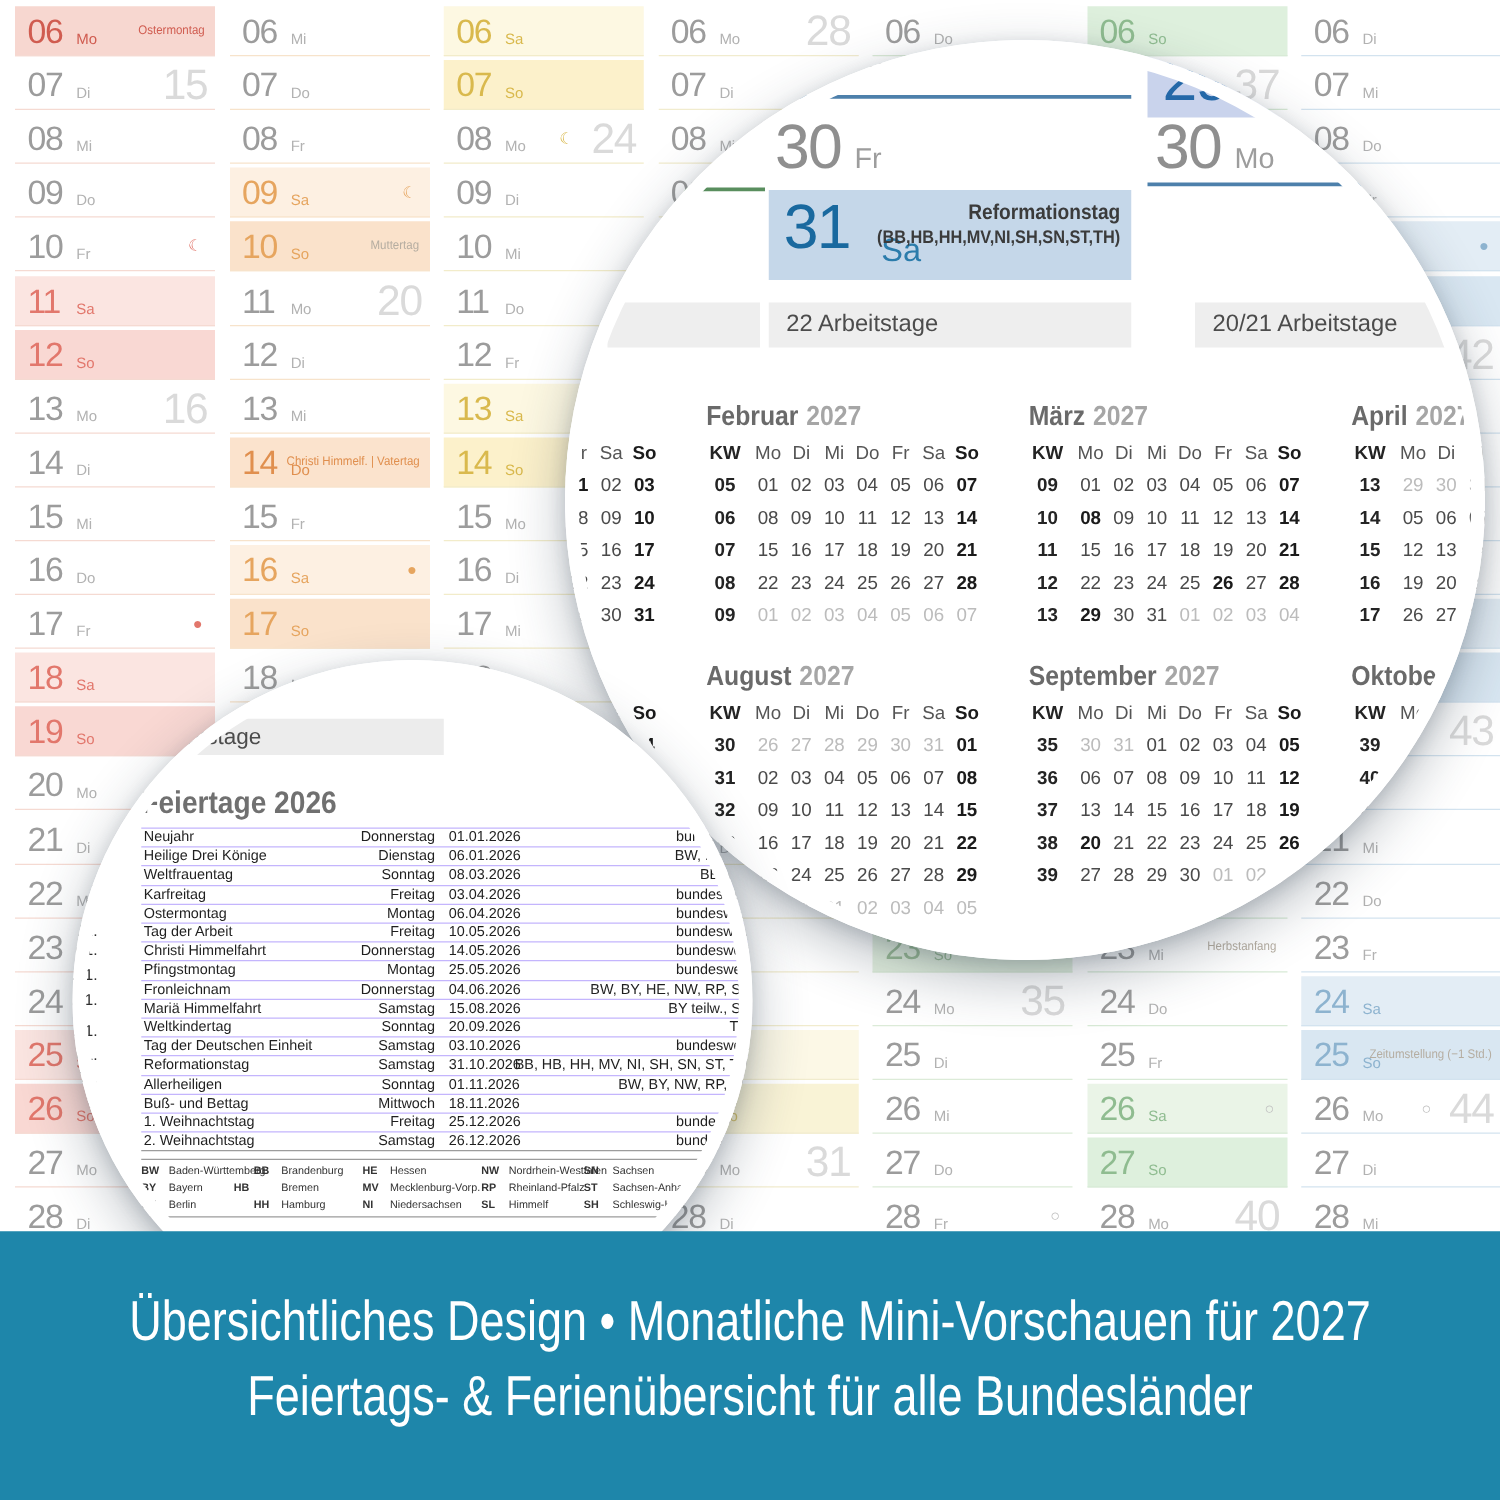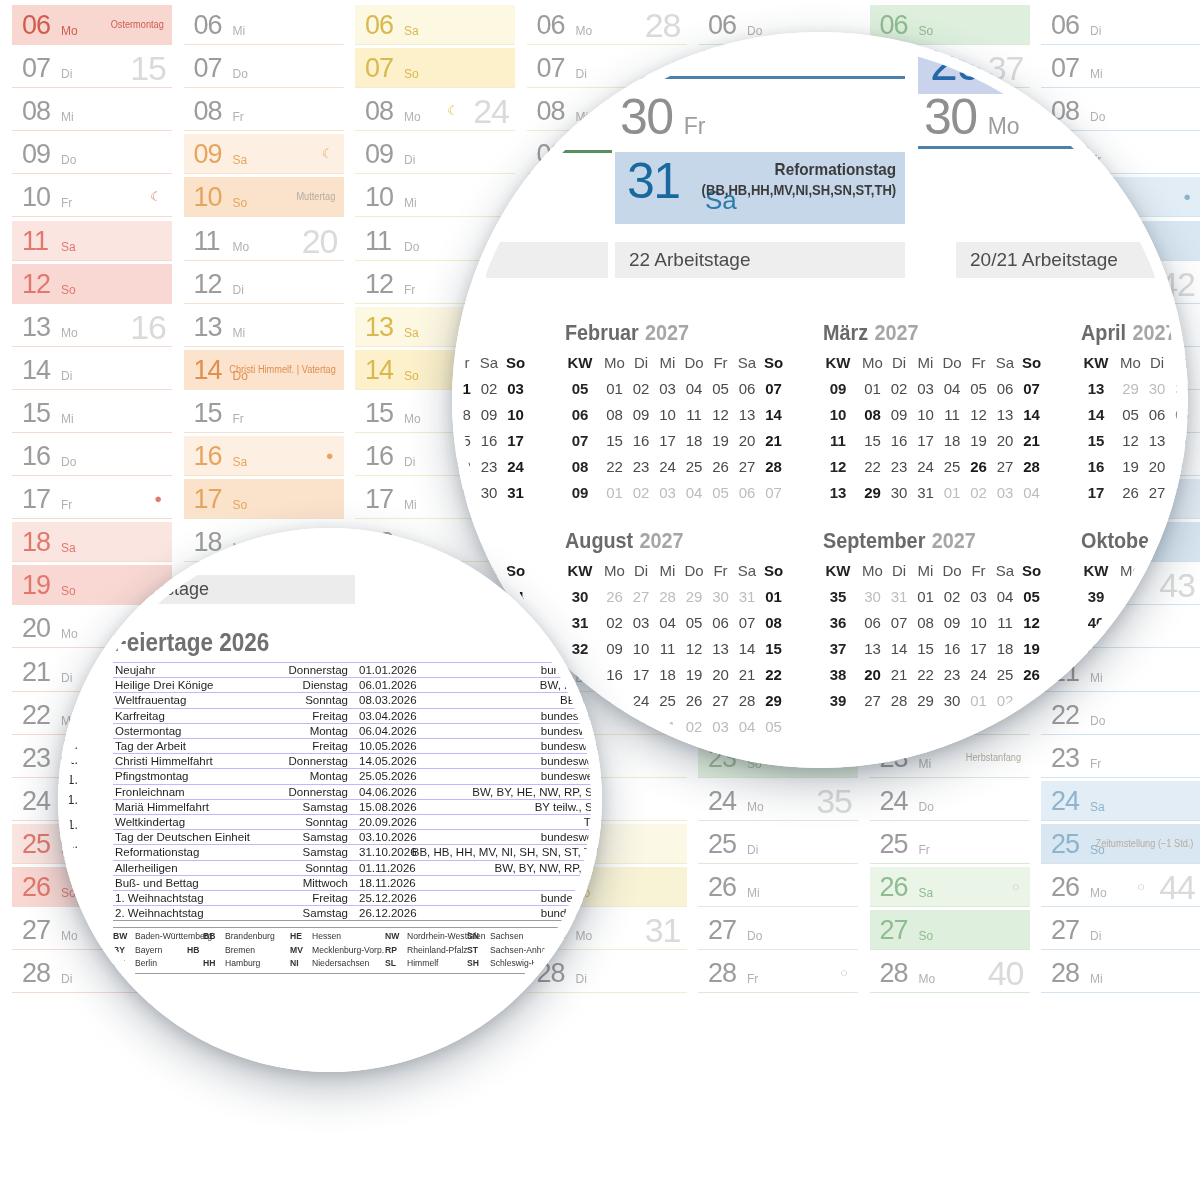"Übersichtliches Design • Monatliche" div.banner { html: none -> <div> <div>Übersichtliches Design • Monatliche Mini-Vorschauen für 2027</div> <div>Feiertags- &amp; Ferienübersicht für alle Bundesländer</div> </div> }
